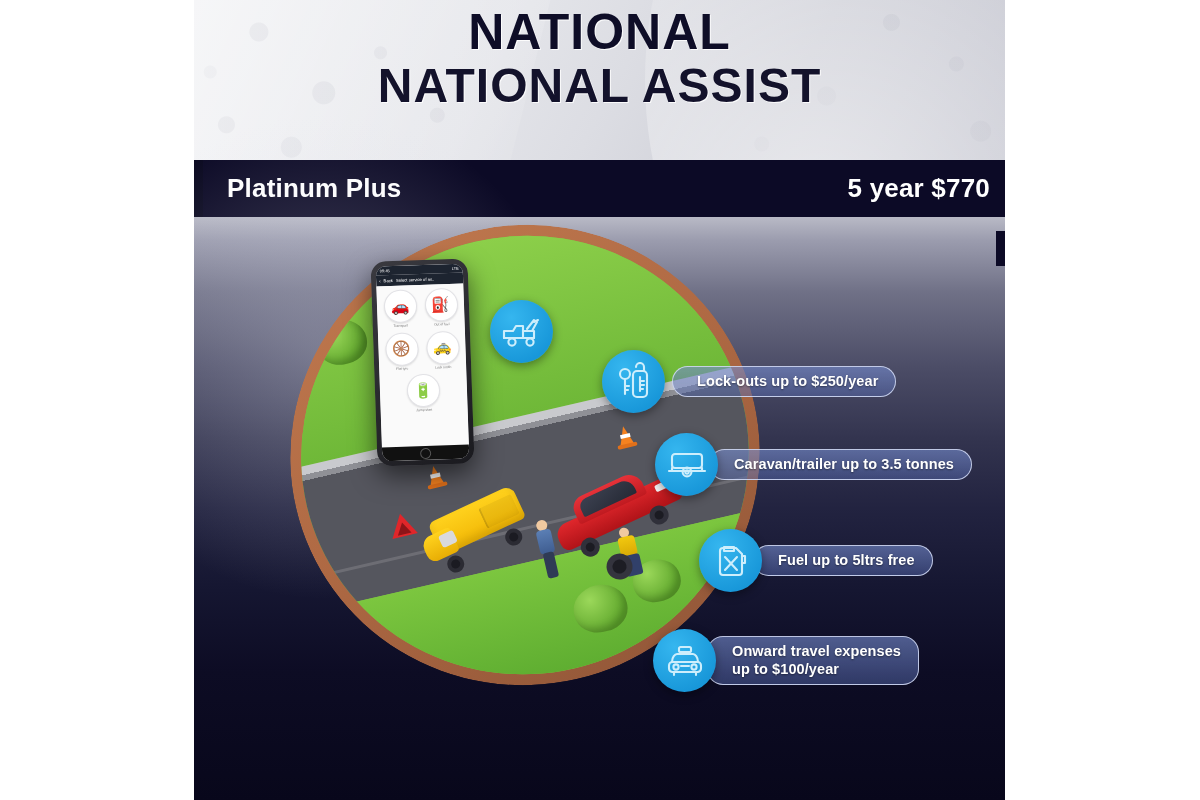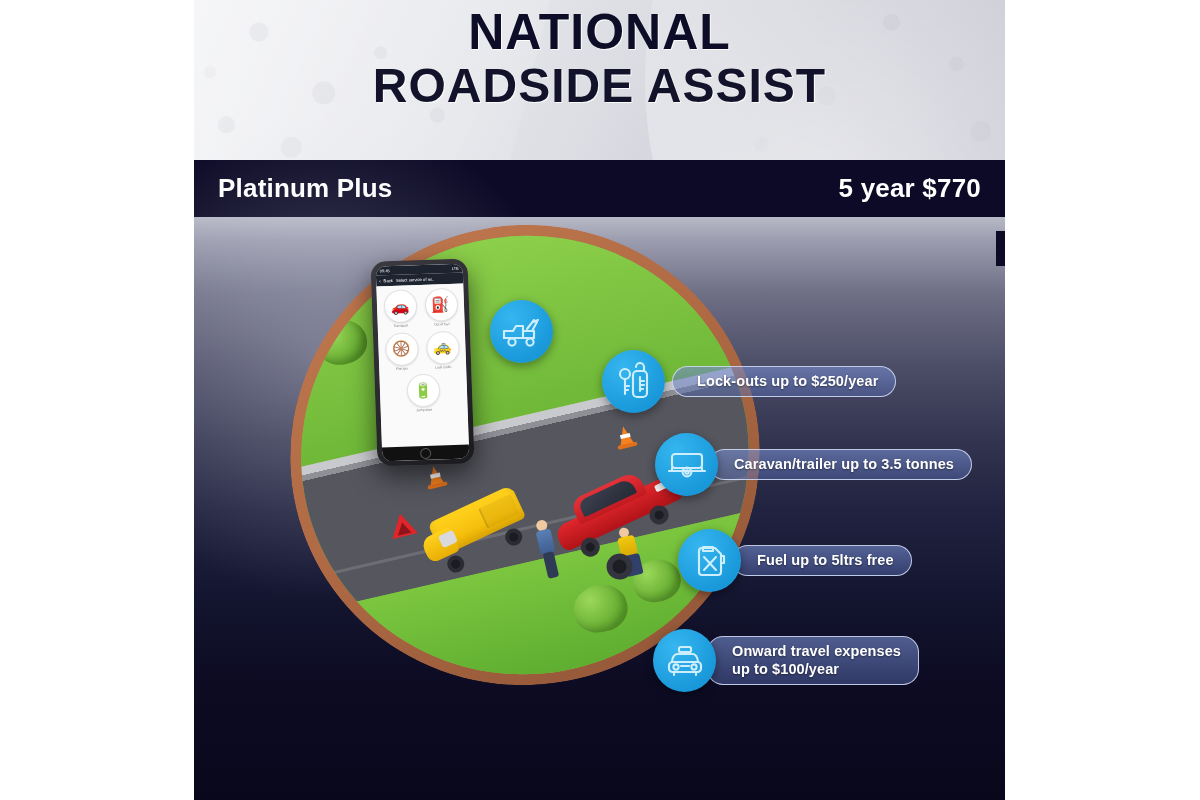"ROADSIDE ASSIST" div.title-l2 { text: ROADSIDE -> NATIONAL }
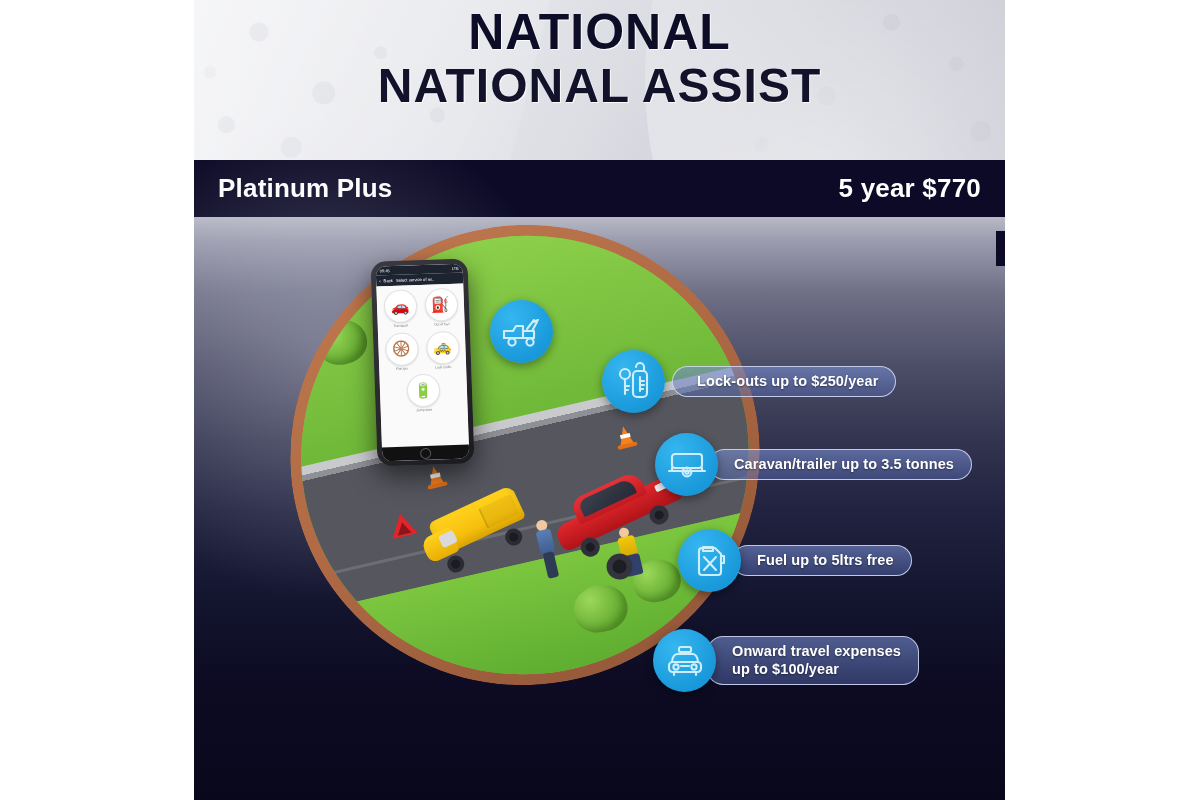"5 year $770" .planbar { left: 0 -> 9px }
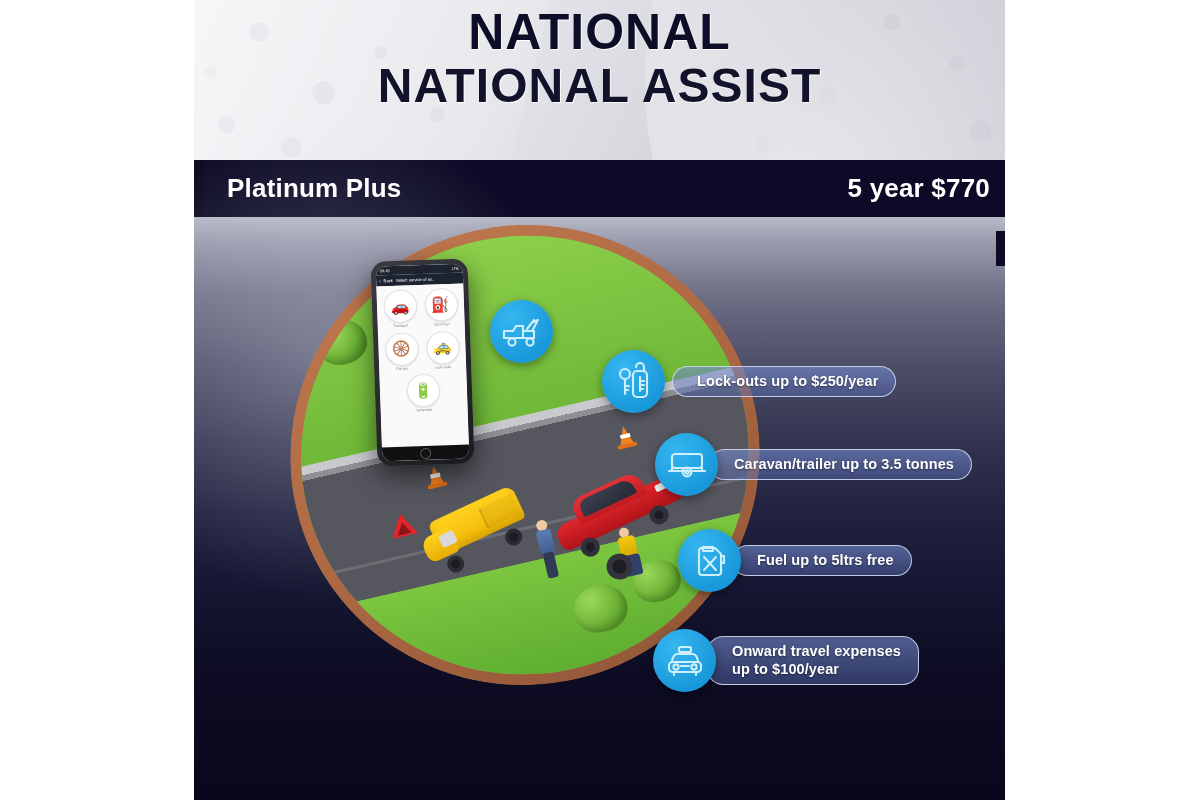"Fuel up to 5ltrs free" .f4 { left: 484px -> 505px }
